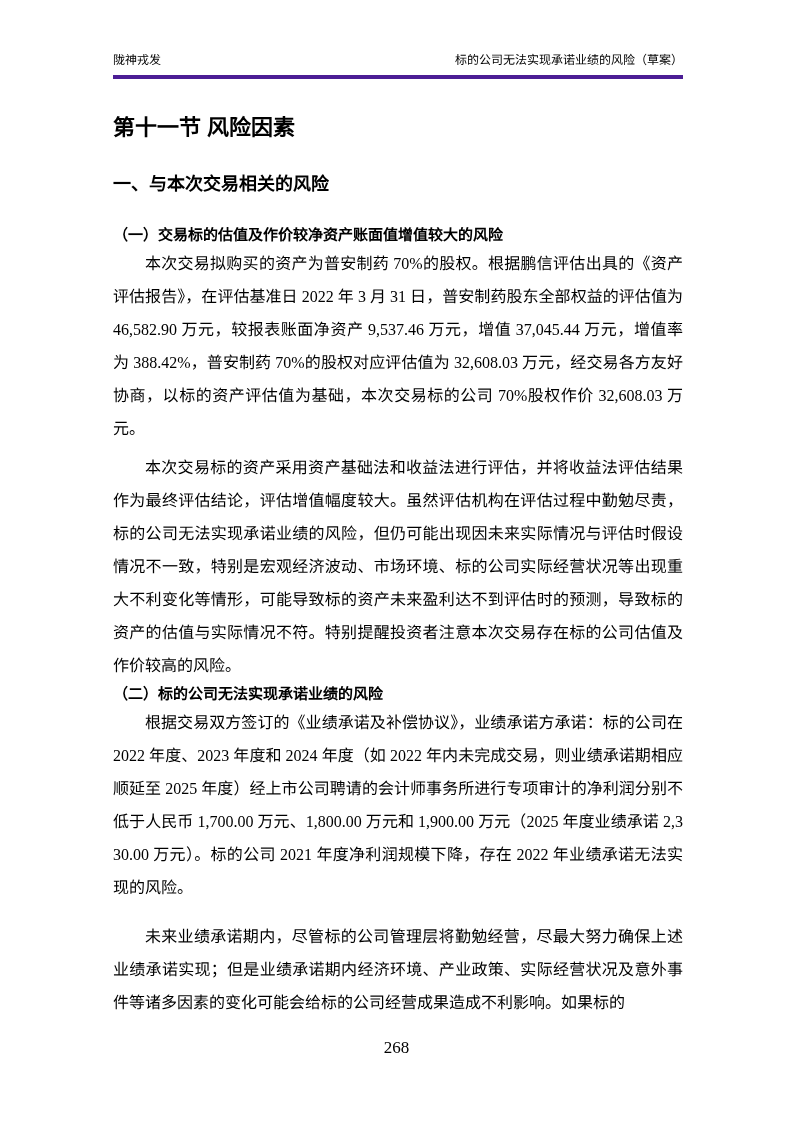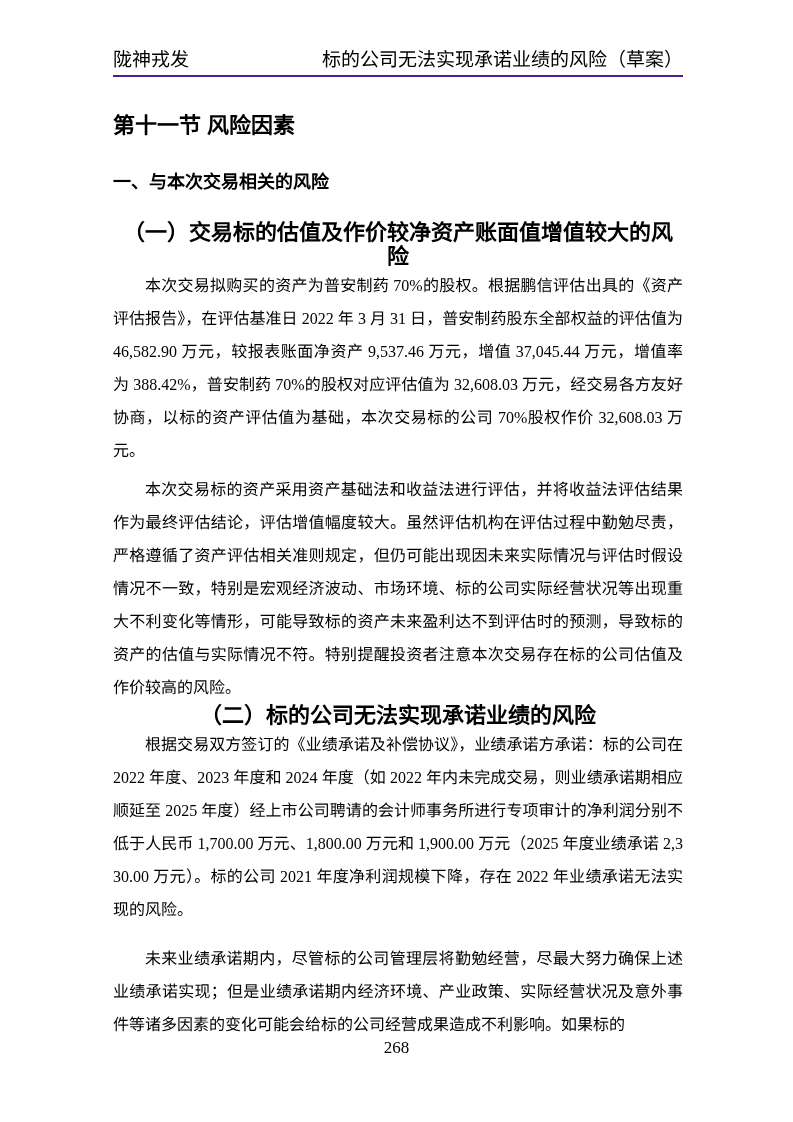"陇神戎发" .header-row { border-bottom: 2px solid #4c1d95 -> 4px solid #4c1d95; font-size: 19px -> 12px }
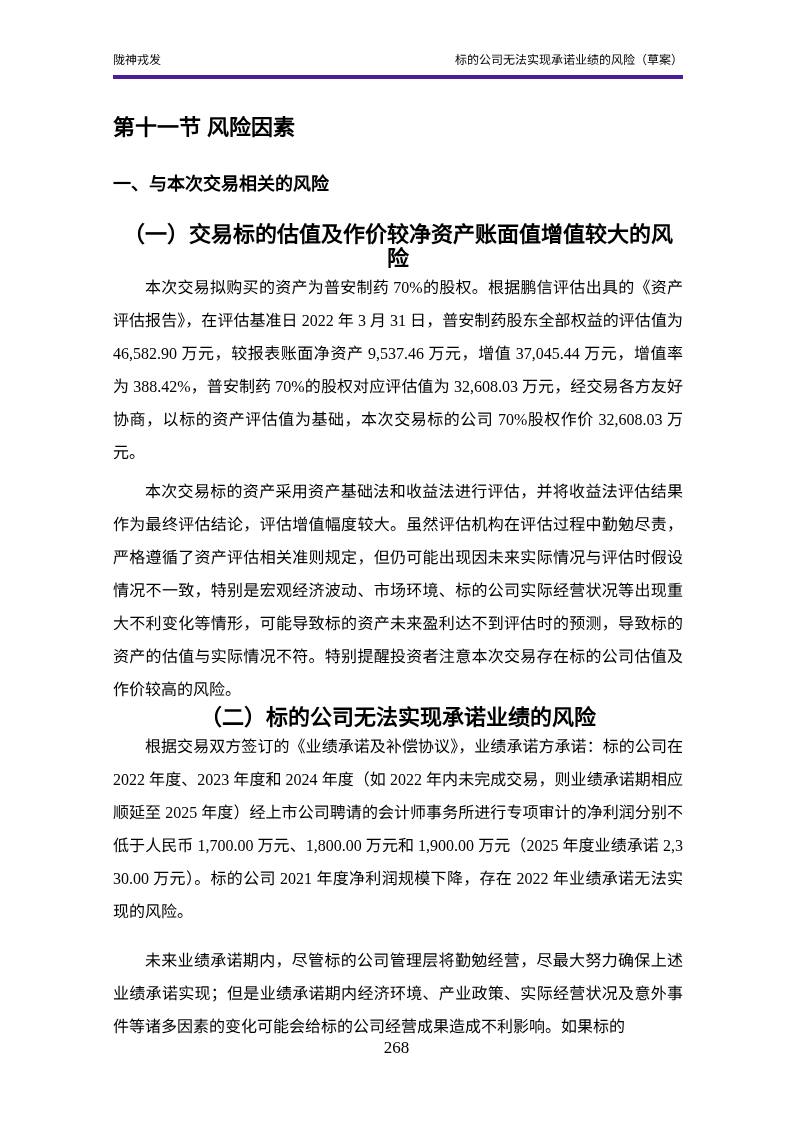"（一）交易标的估值及作价较净资产账面值增值较大的风险" .h-level2 { font-size: 22px -> 15px; text-align: center -> none }
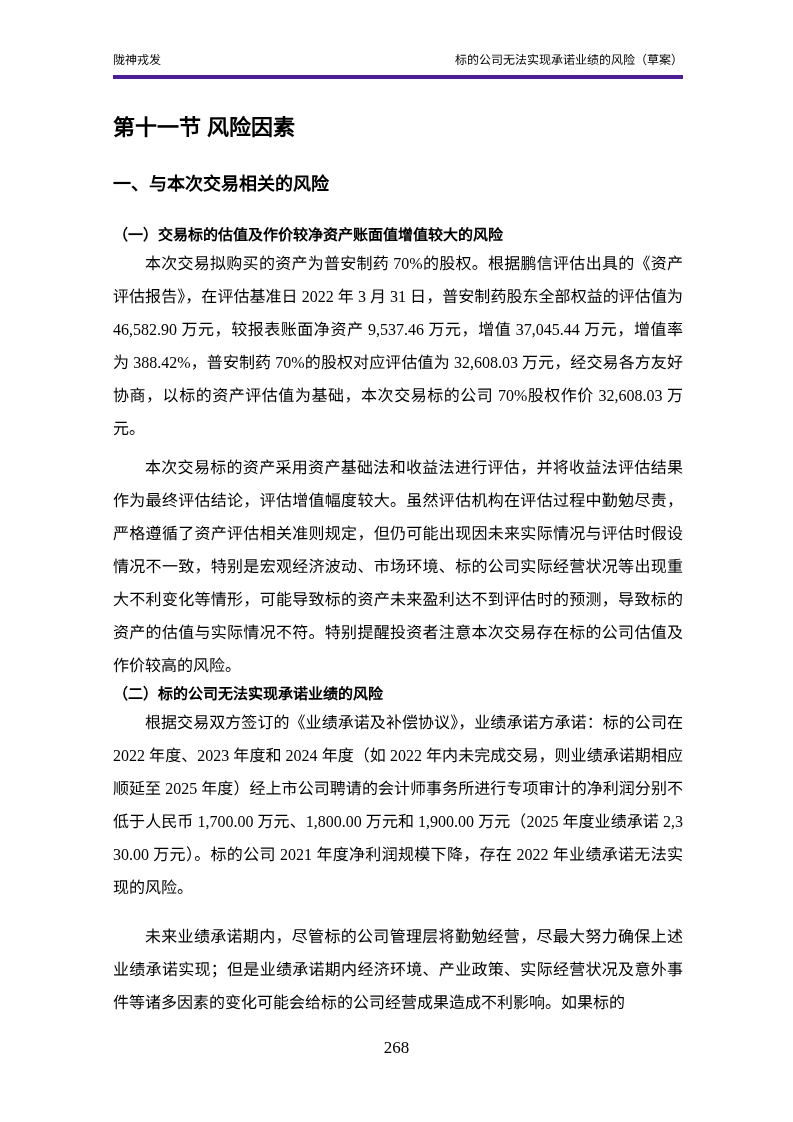"本次交易标的资产采用资产基础法和收益法进行评估，并将收益法评估结果作为最终评估结" p.body-para { text: 严格遵循了资产评估相关准则规定 -> 标的公司无法实现承诺业绩的风险 }
